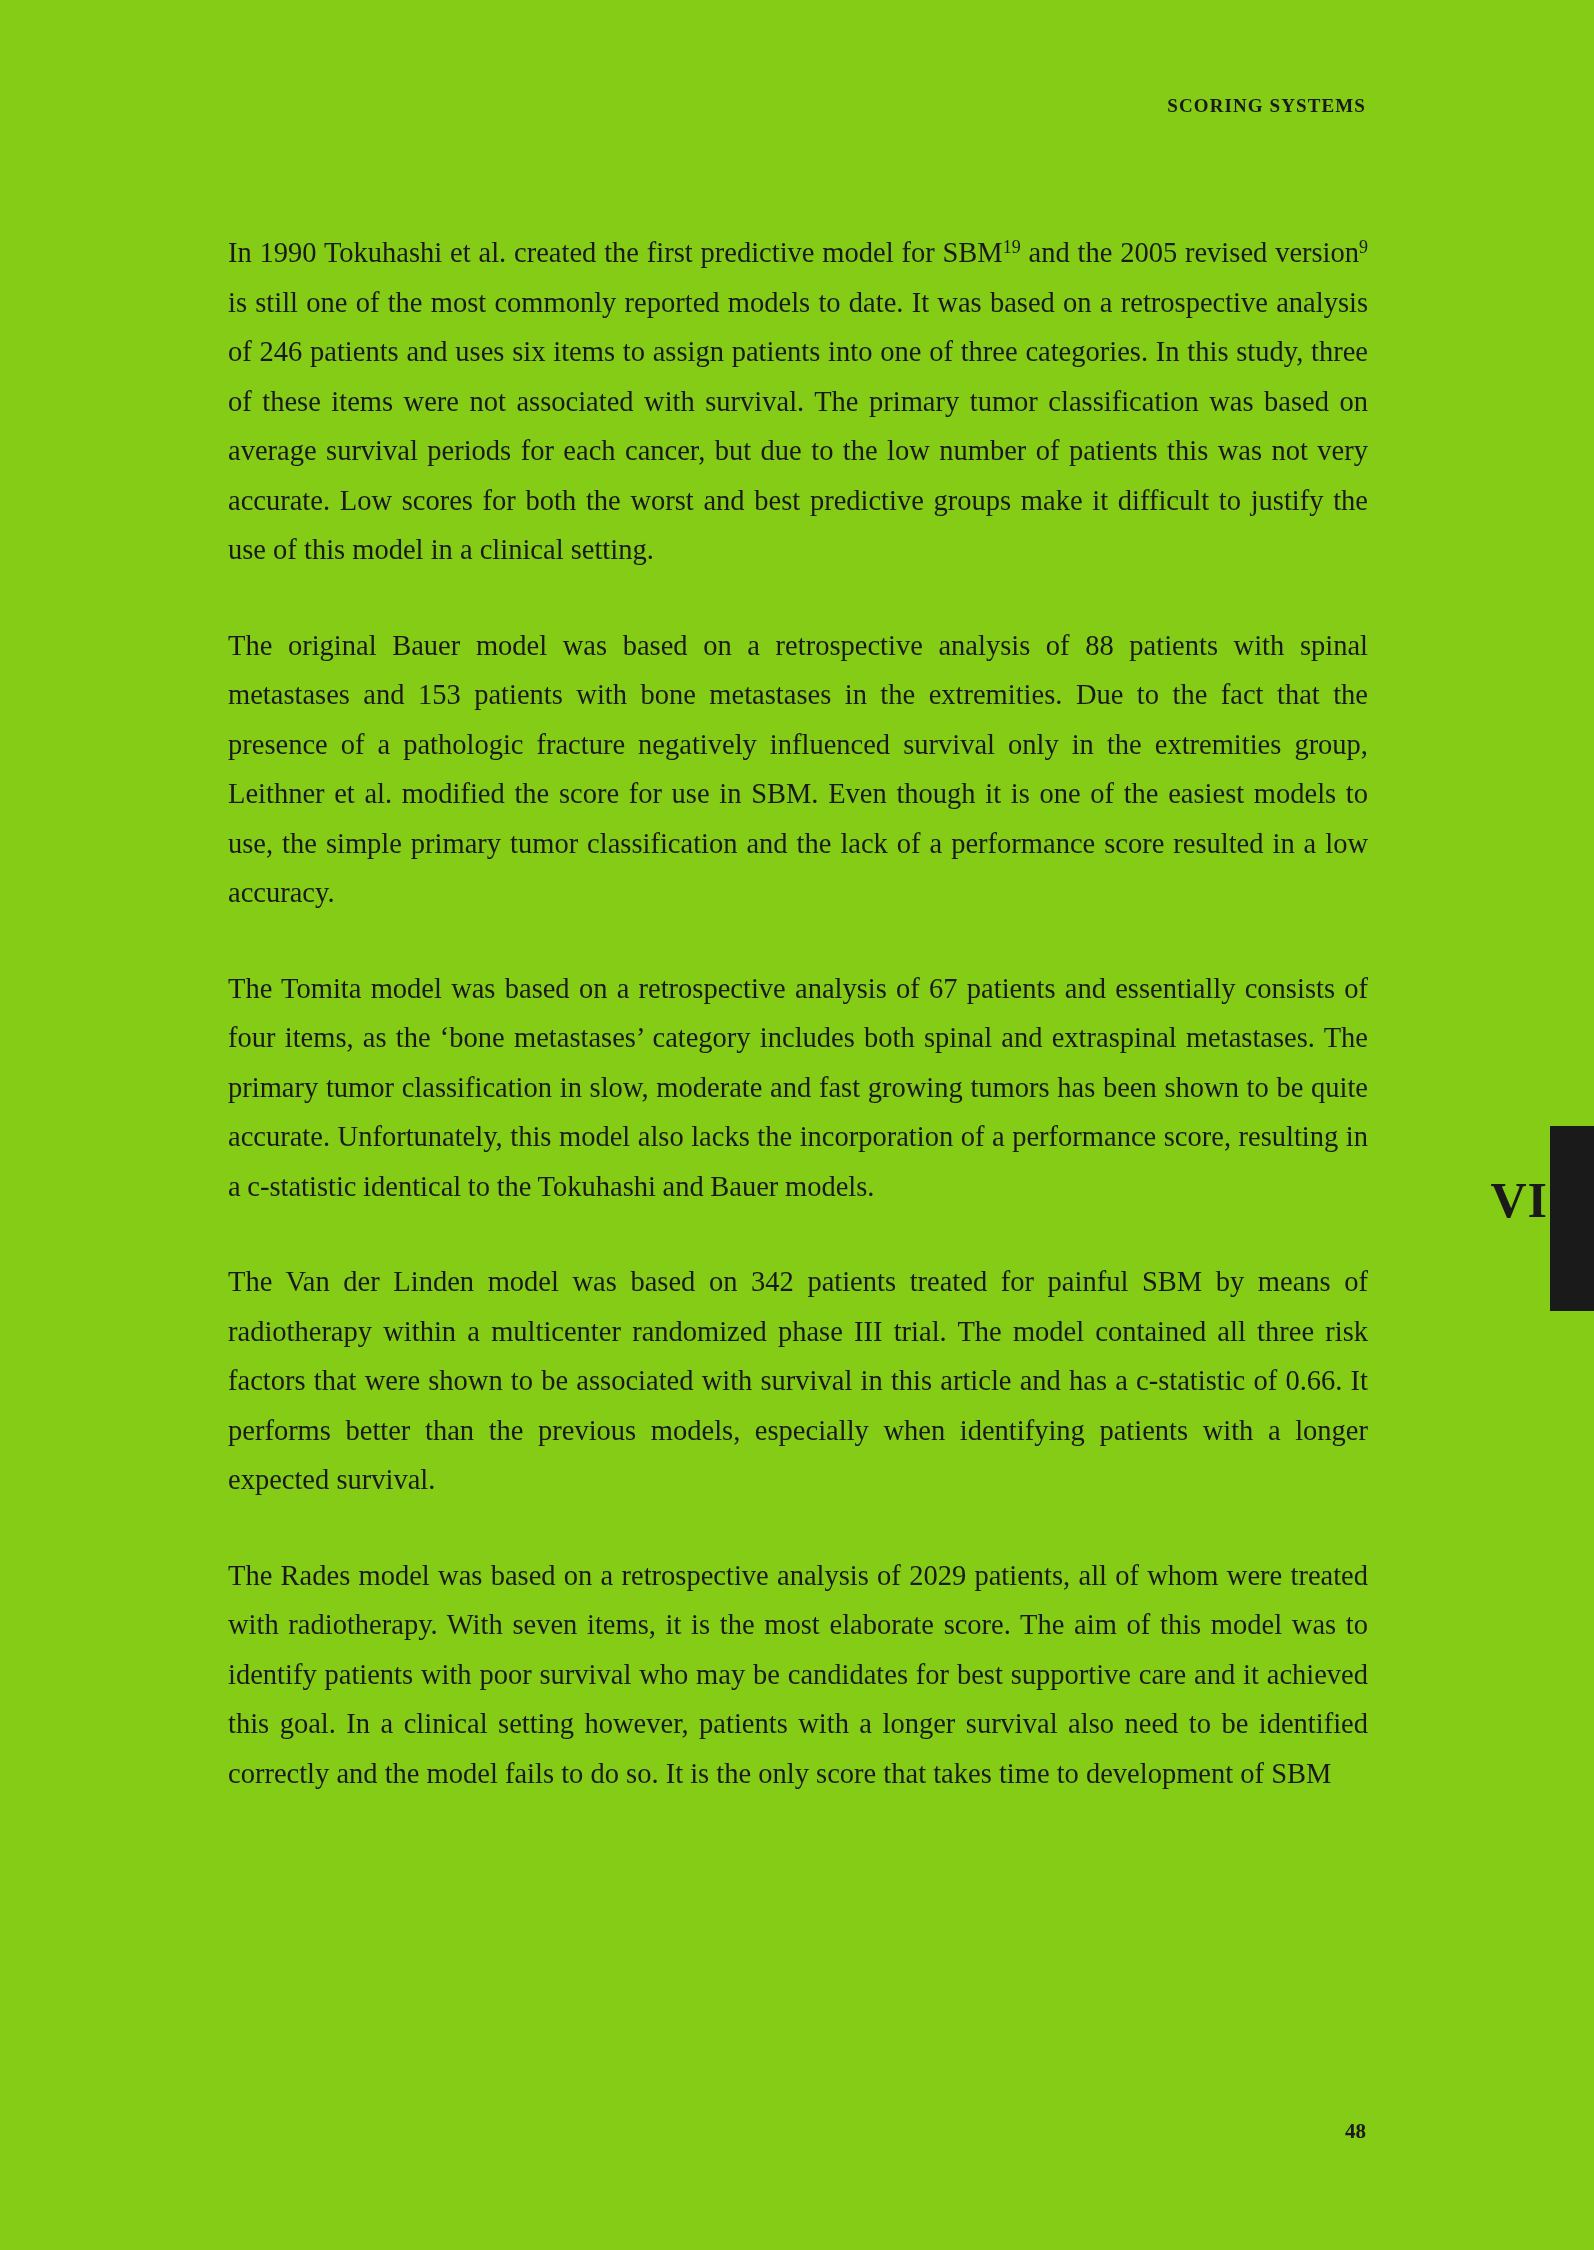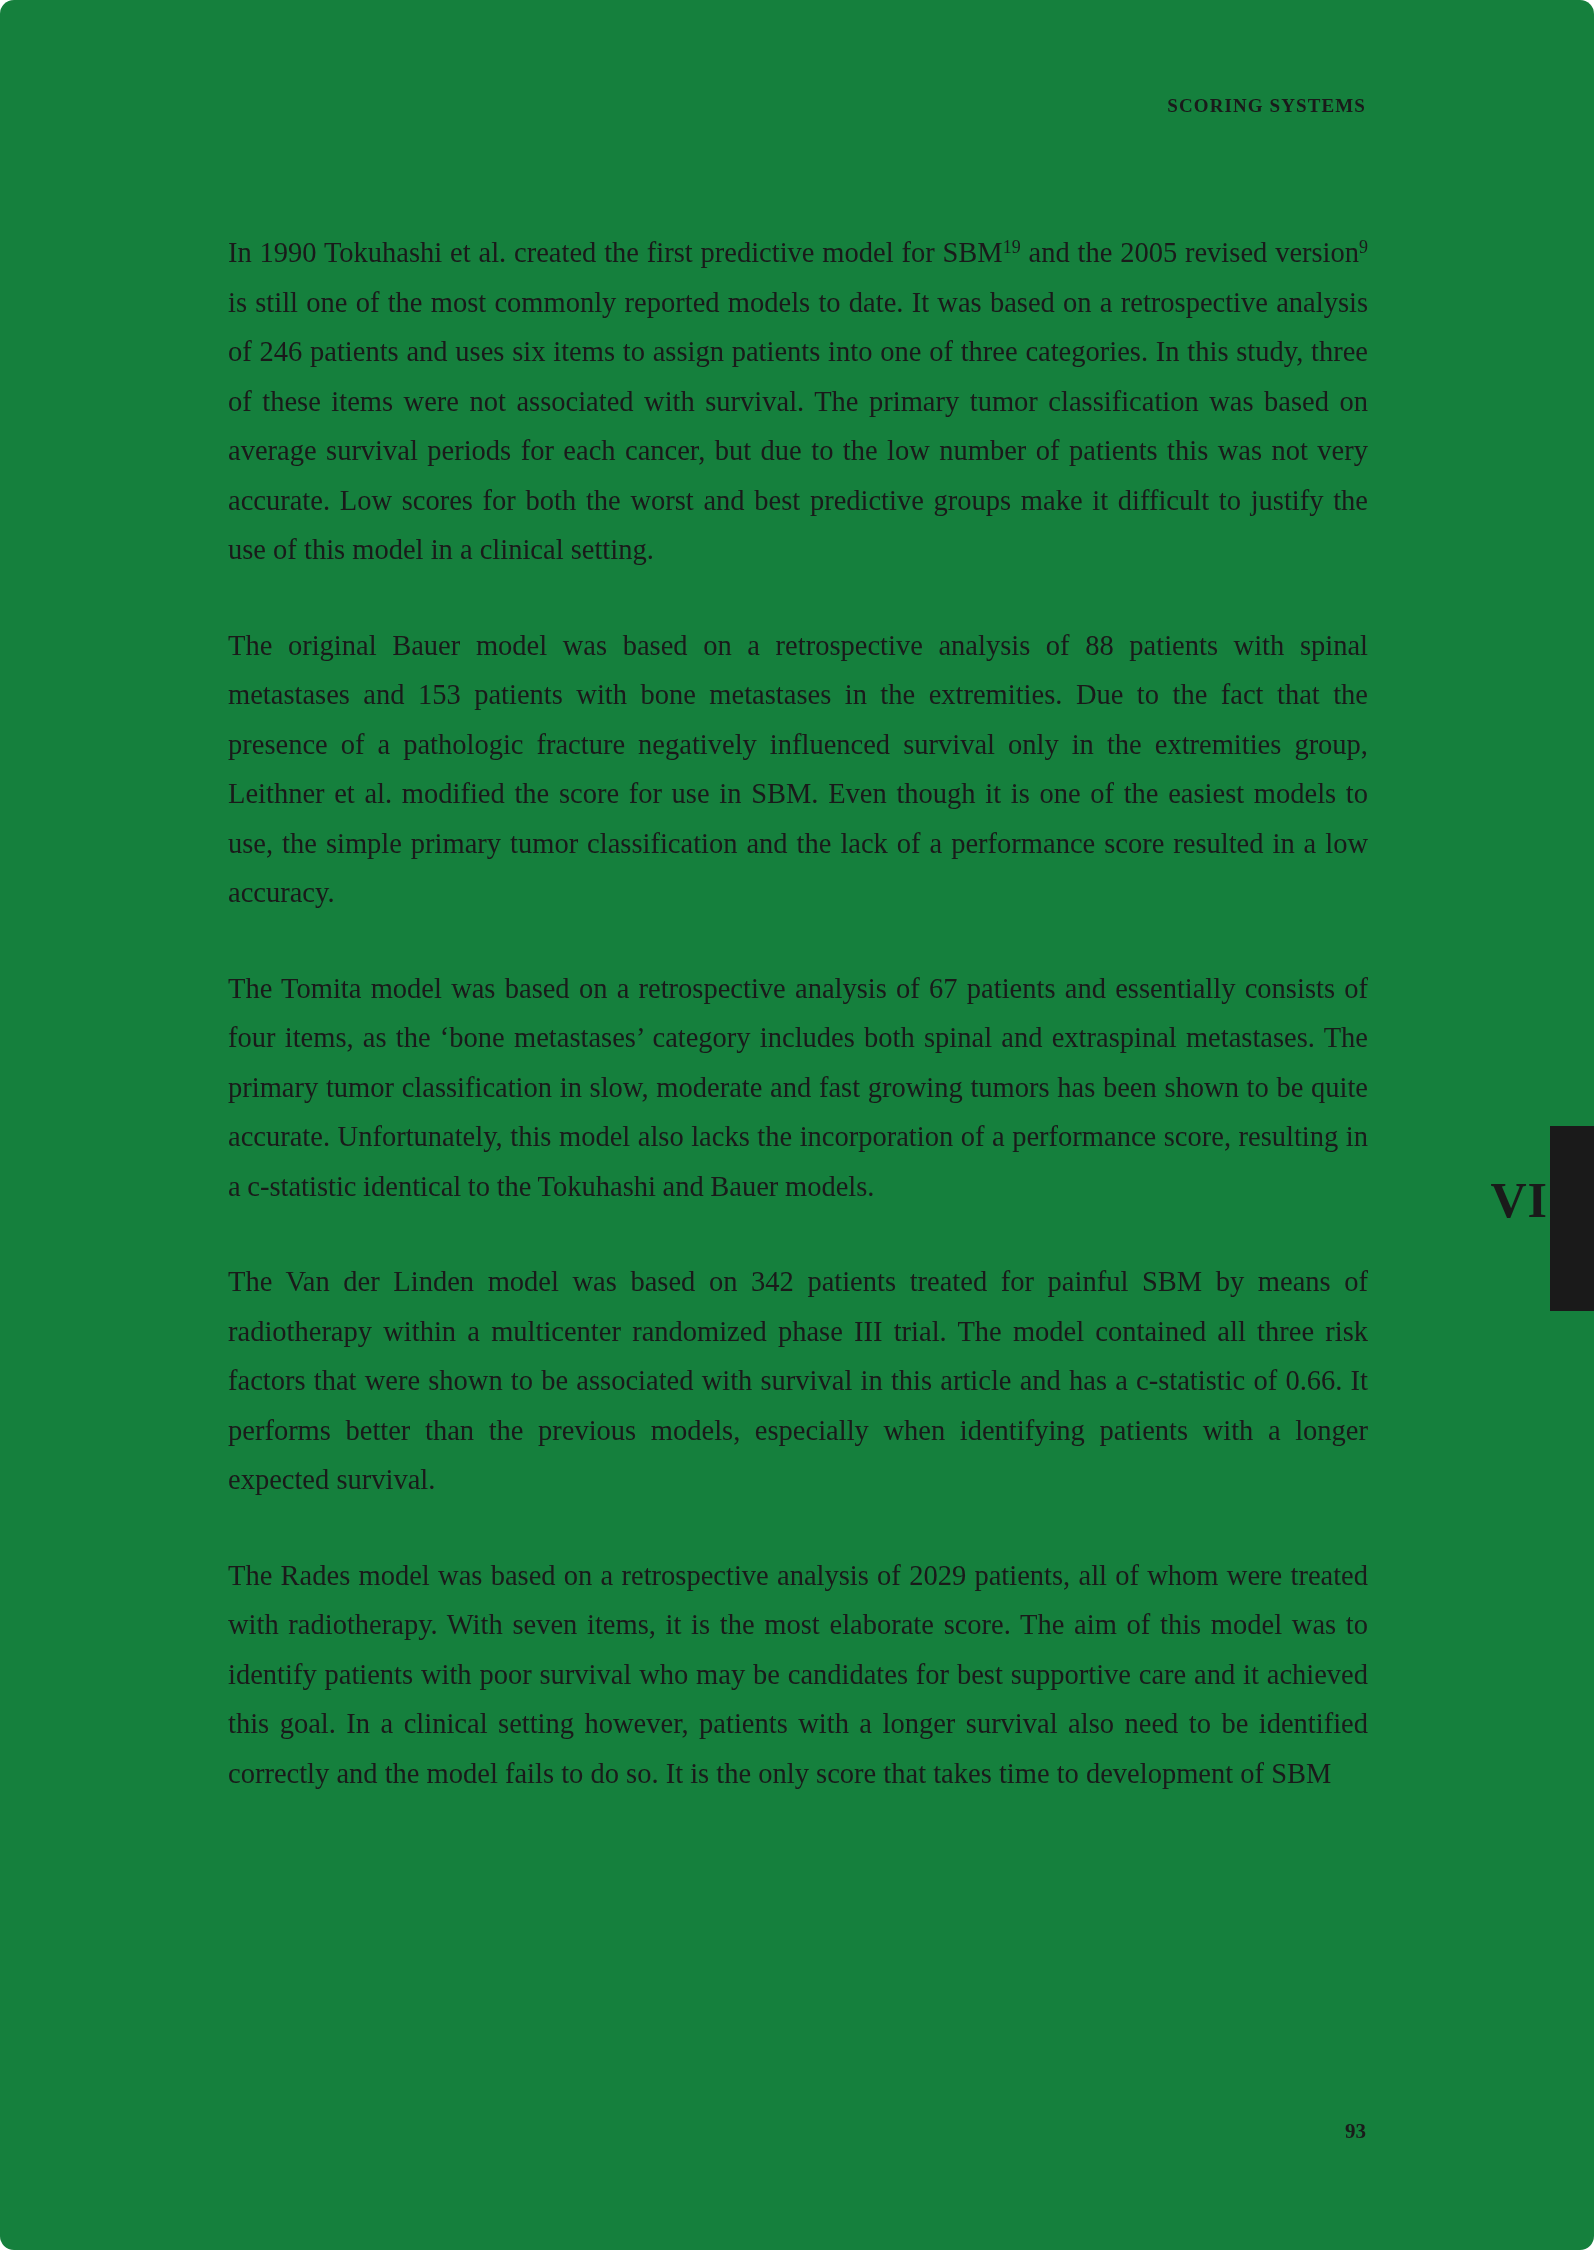"SCORING SYSTEMS" .page { background: #15803d -> #84cc16; border-radius: 14px -> none }
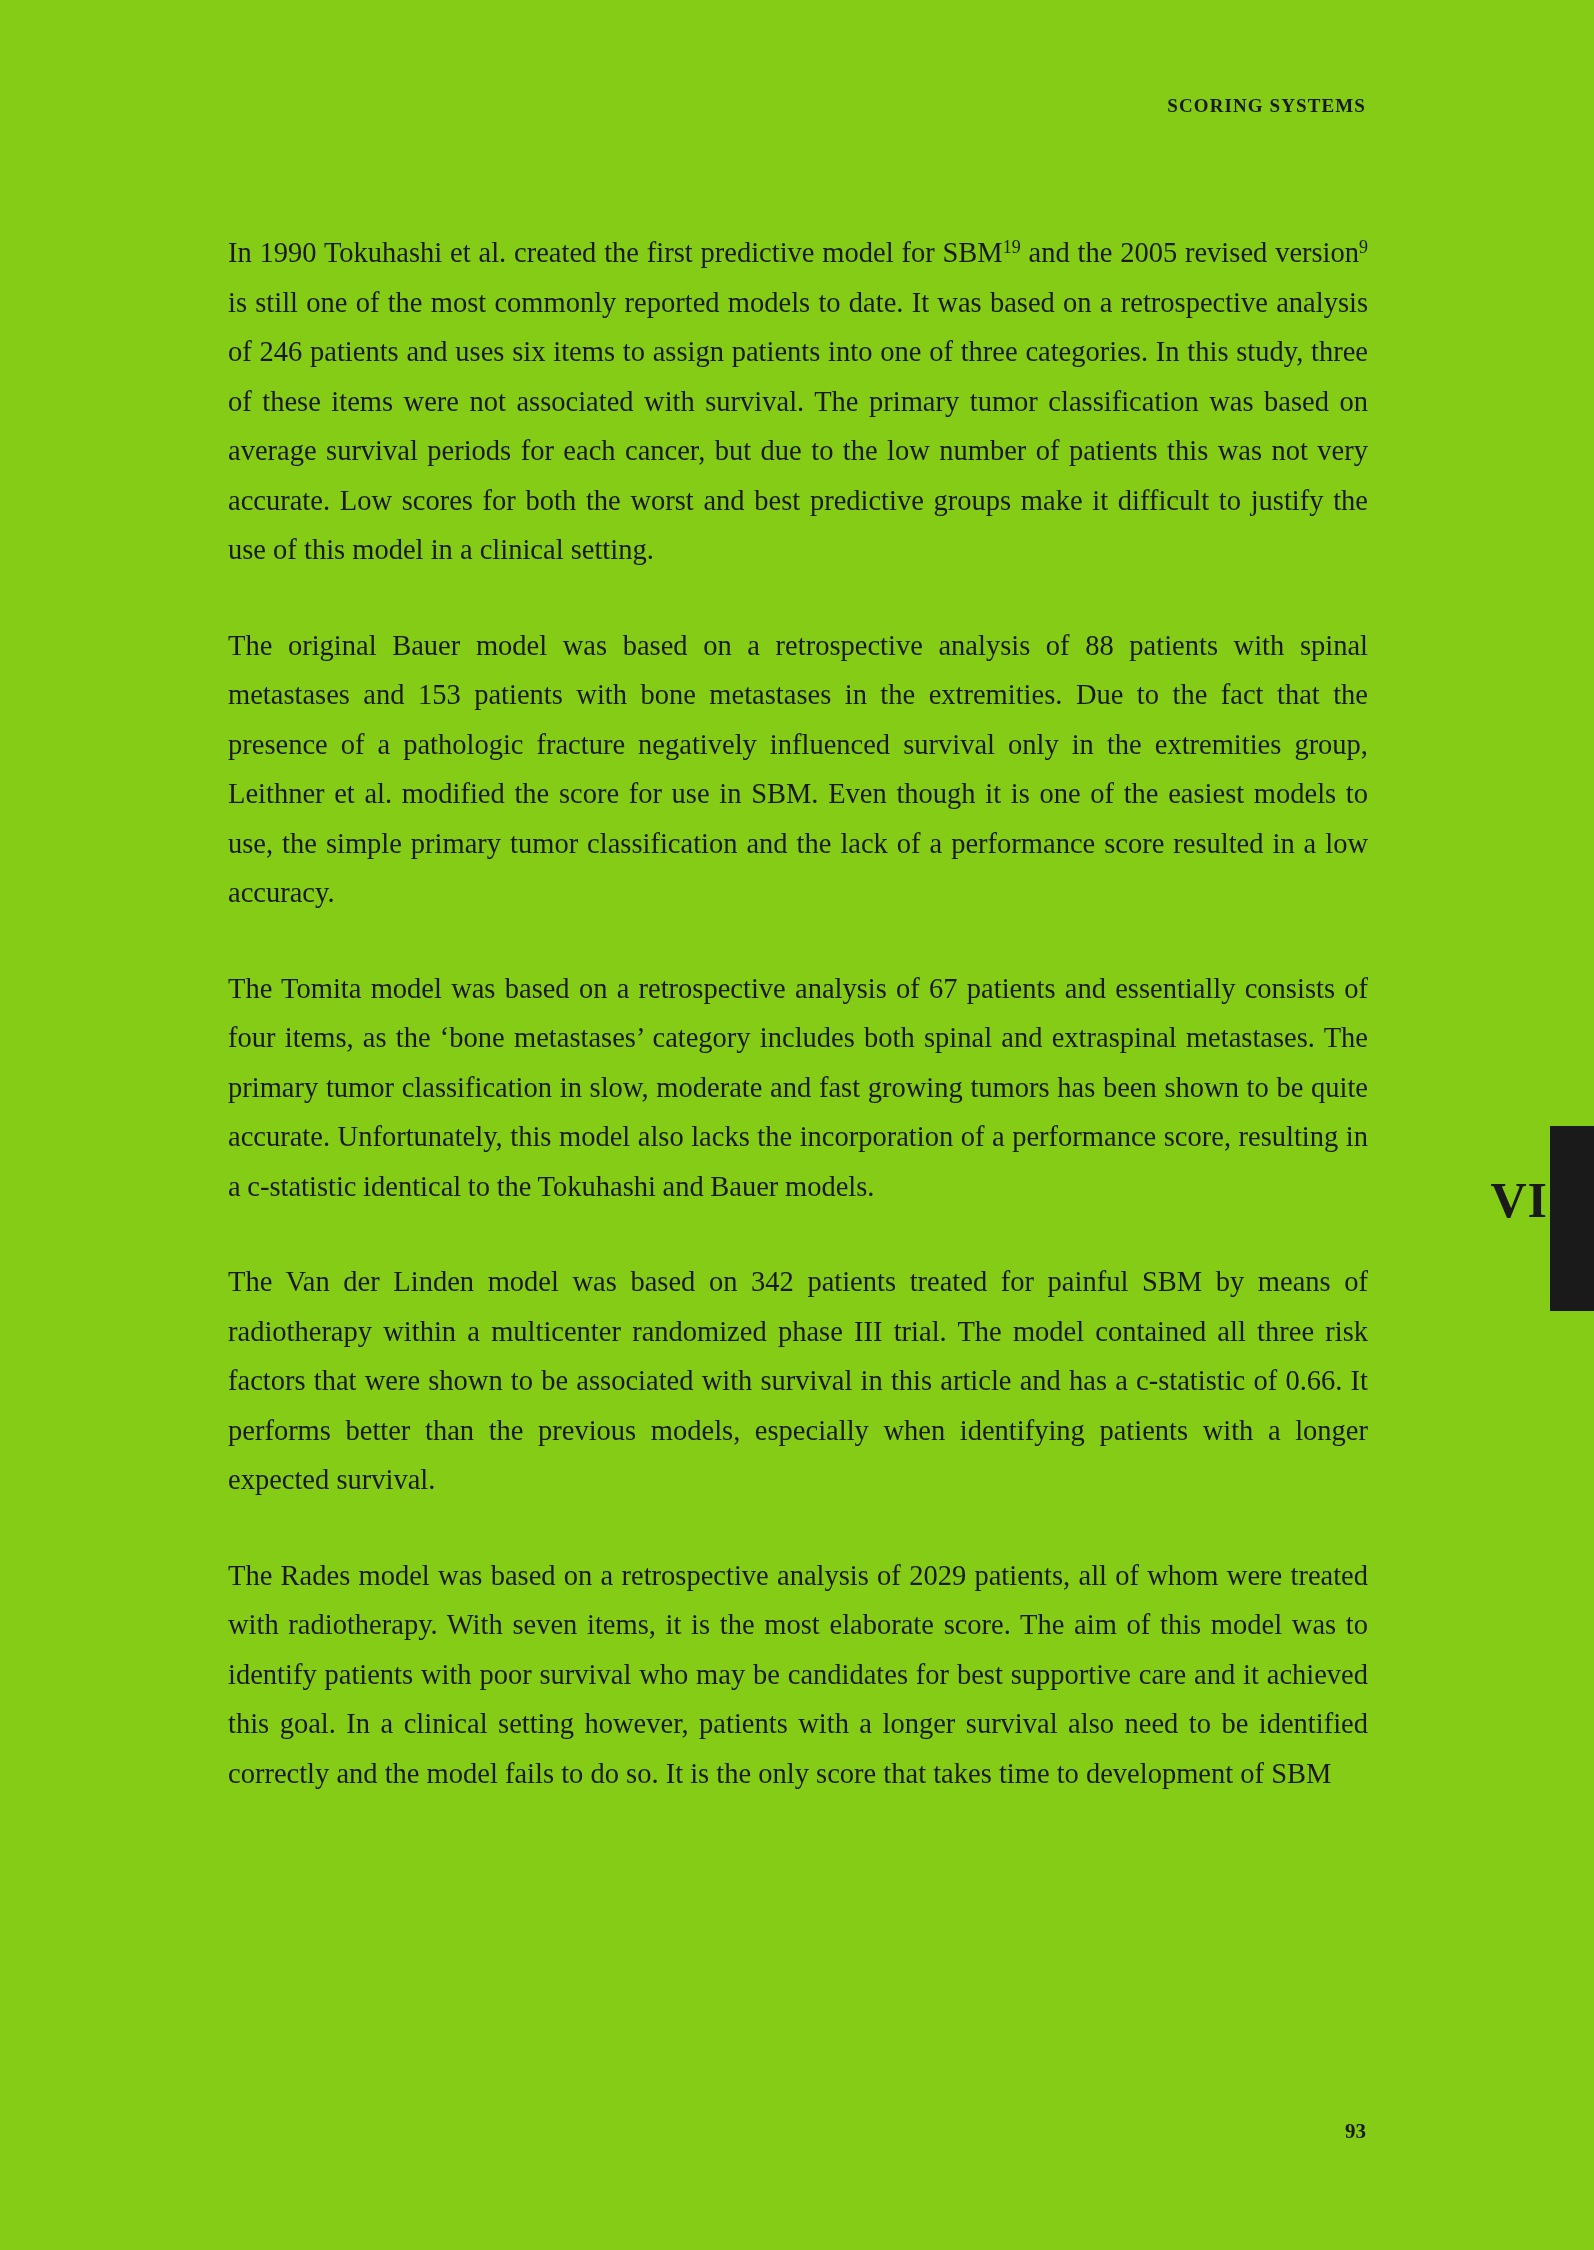"93" div.folio { text: 93 -> 48 }
